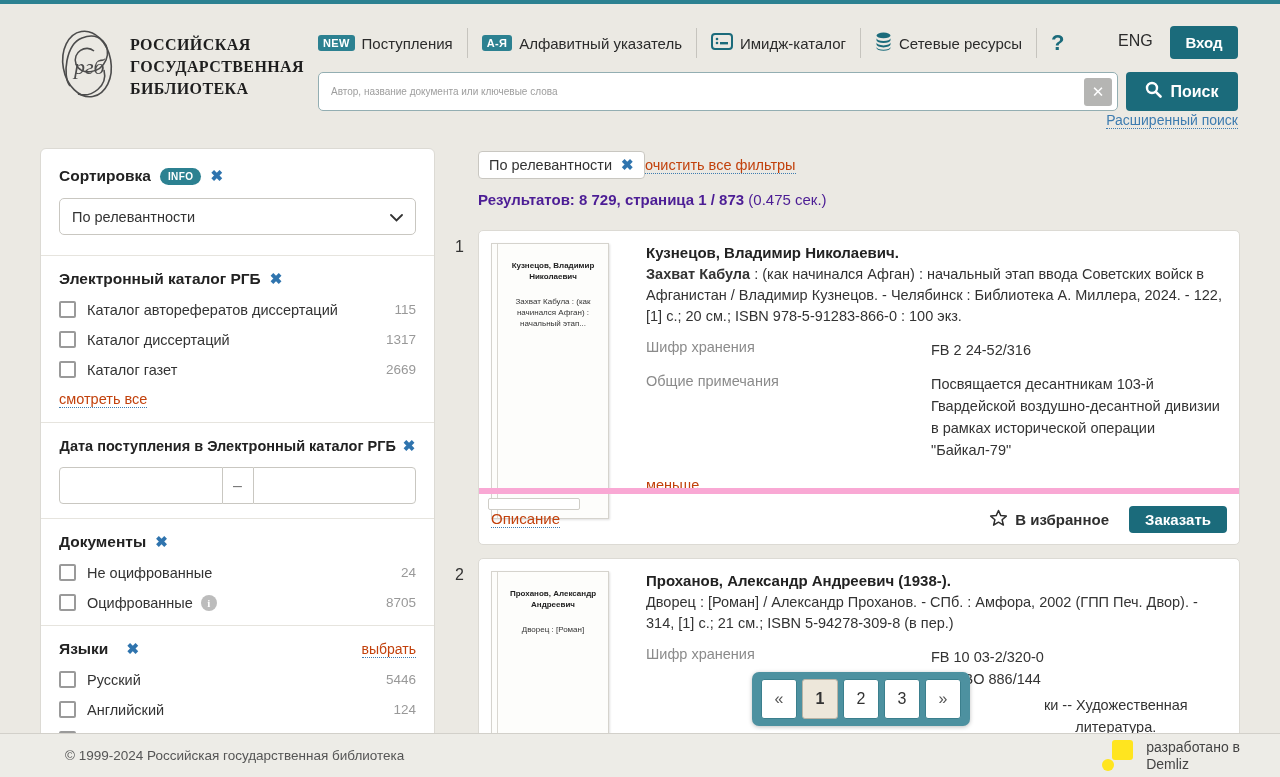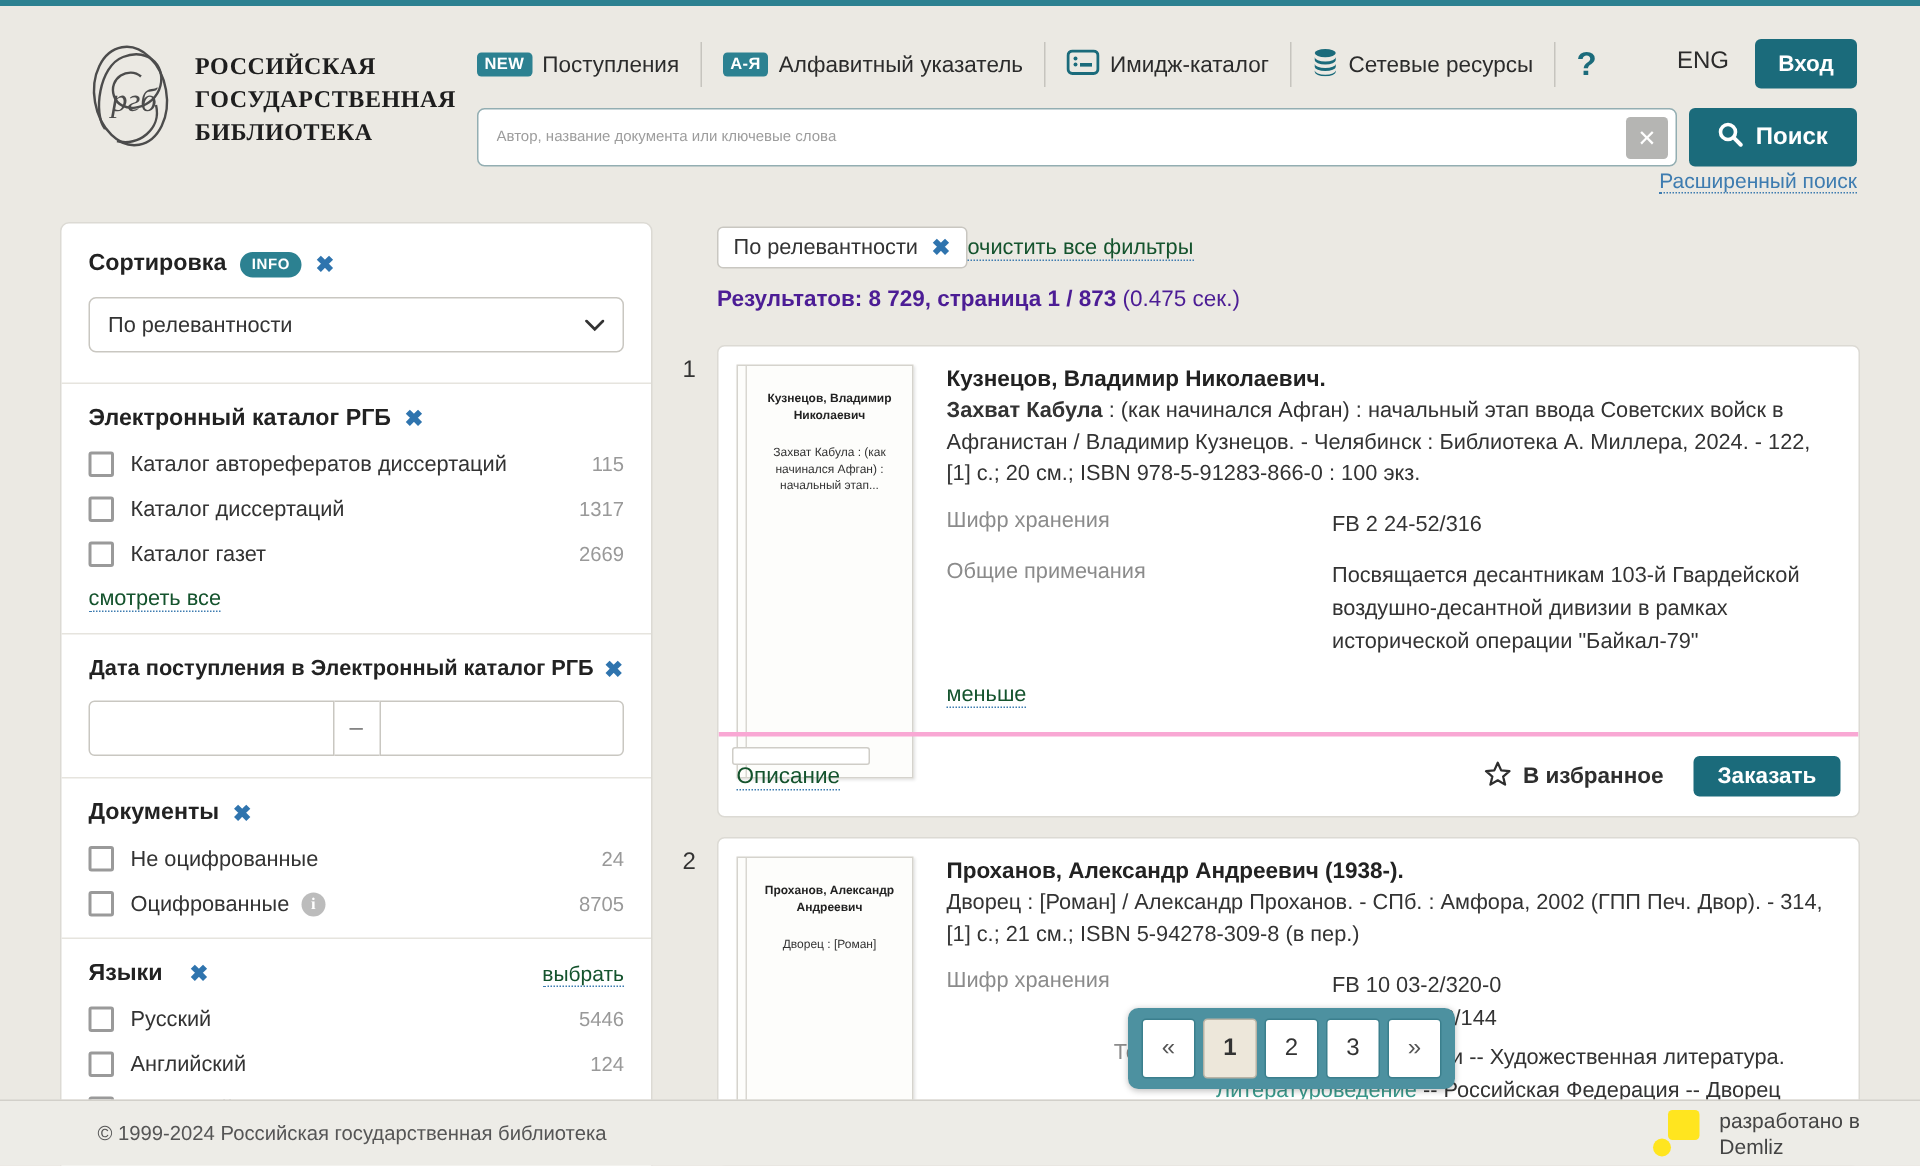"очистить все фильтры" .plink { color: #14532d -> #c2410c }
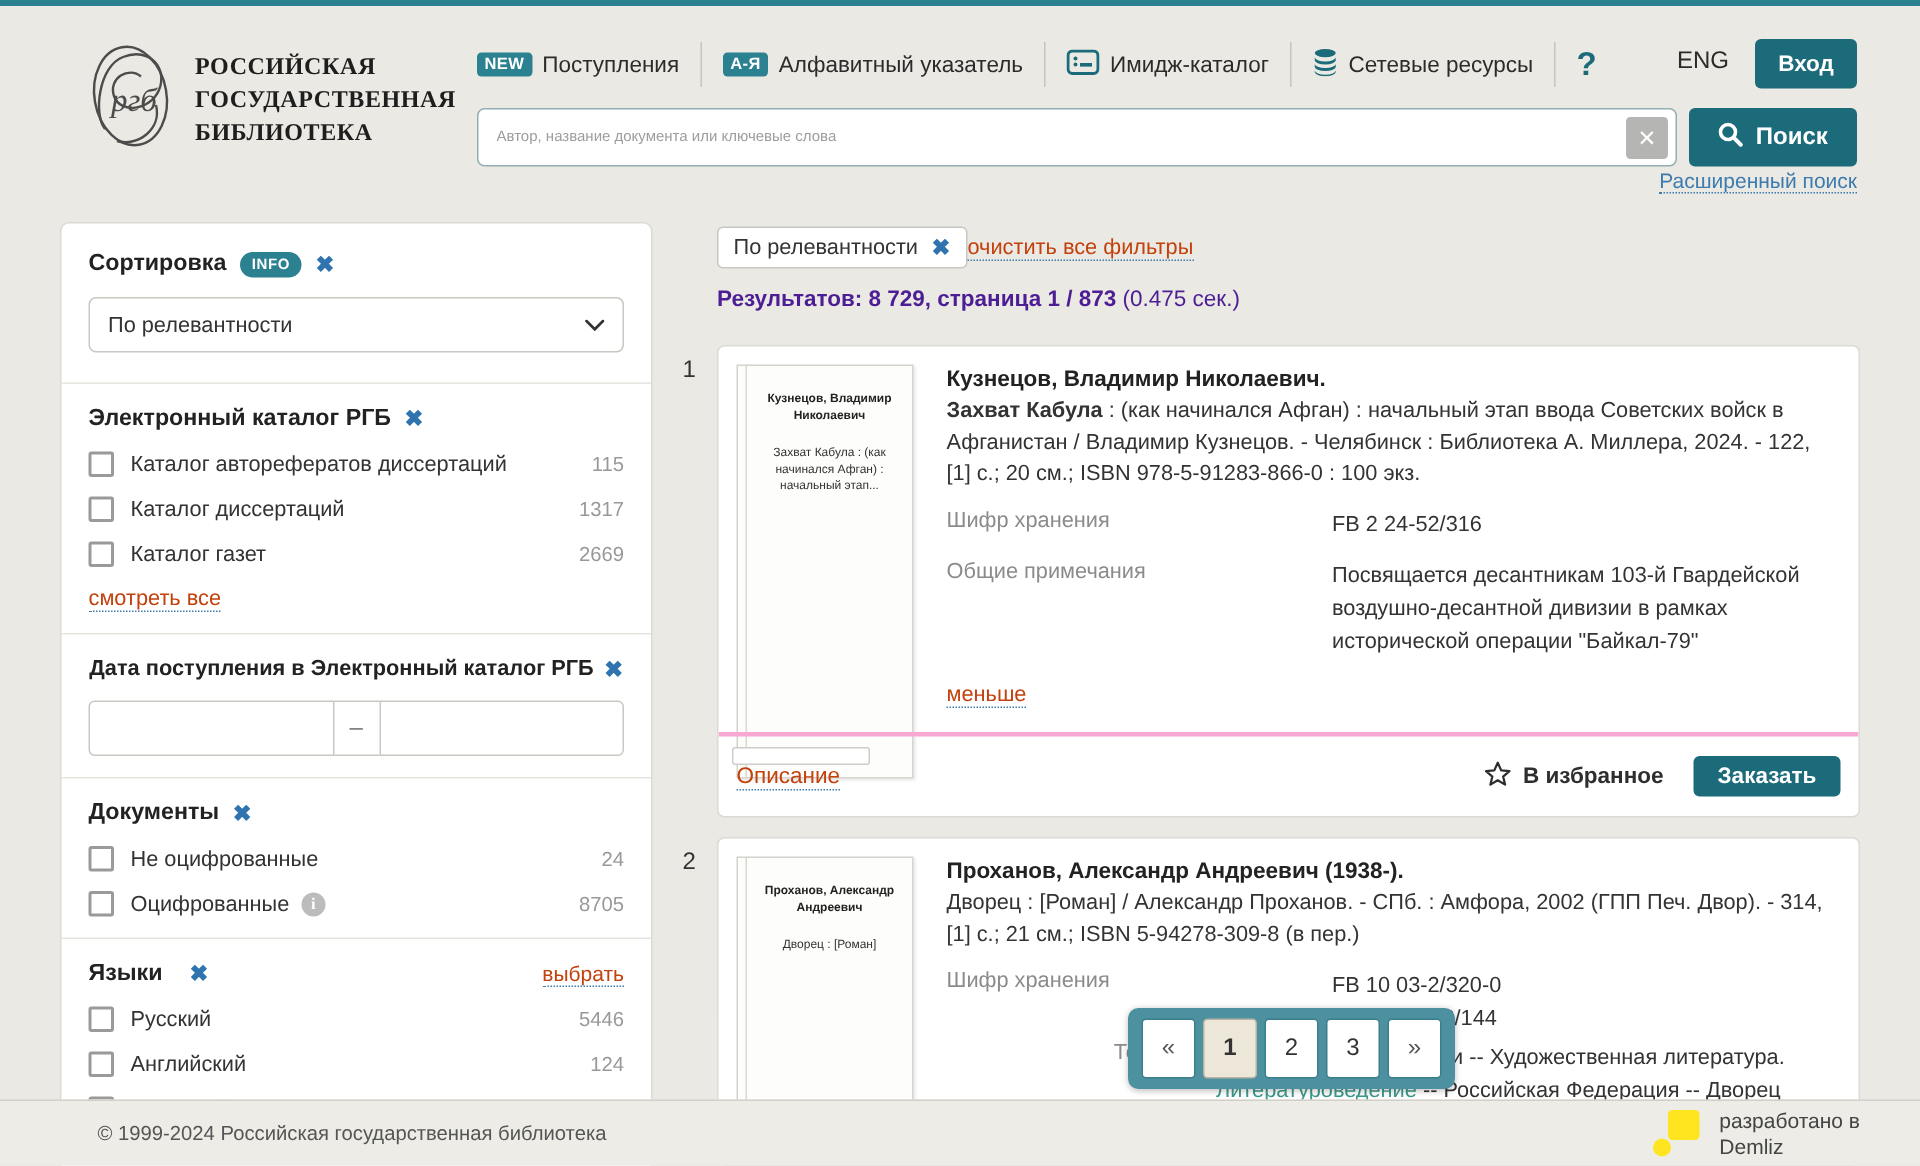"Кузнецов, Владимир Николаевич." .card-content { left: 152px -> 167px }
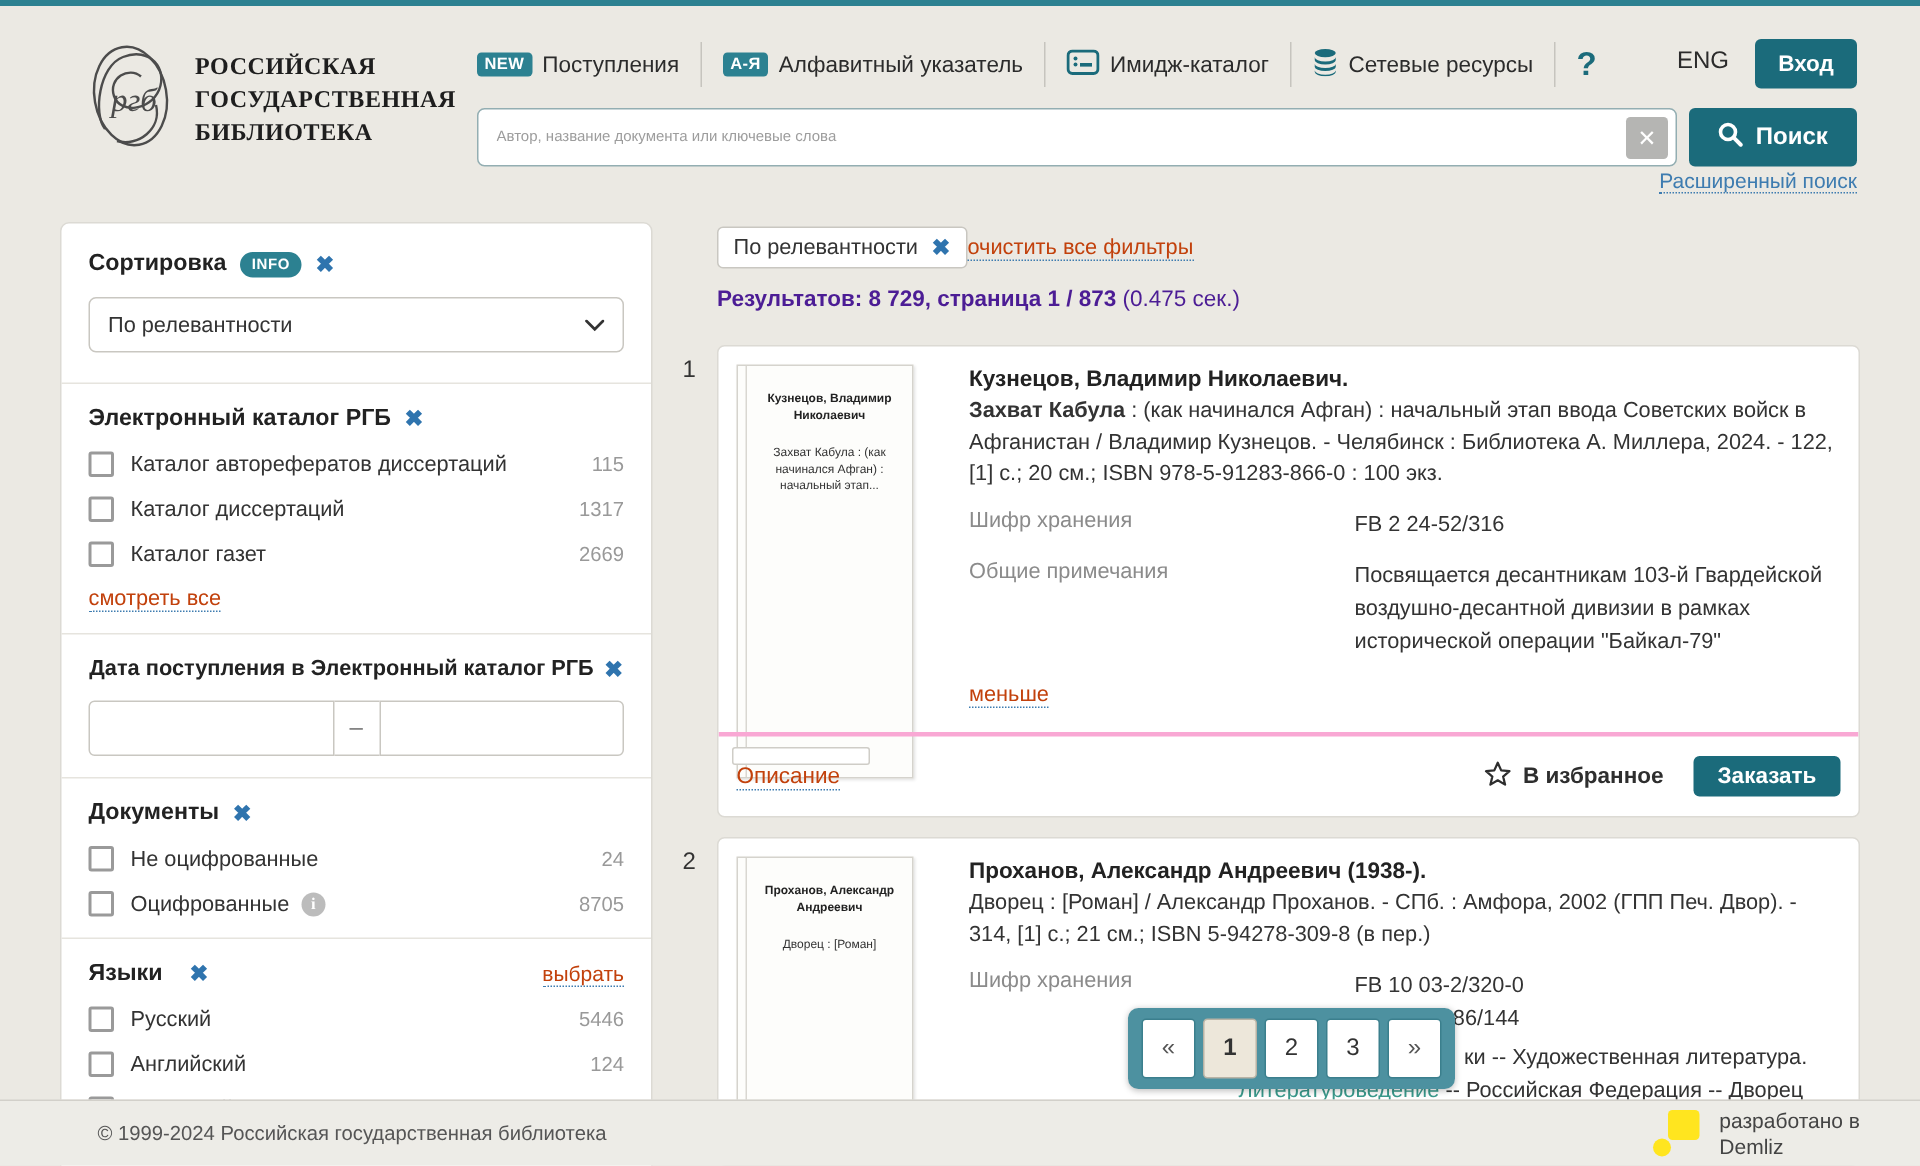"Шифр хранения" .kv { gap: none -> 28px }
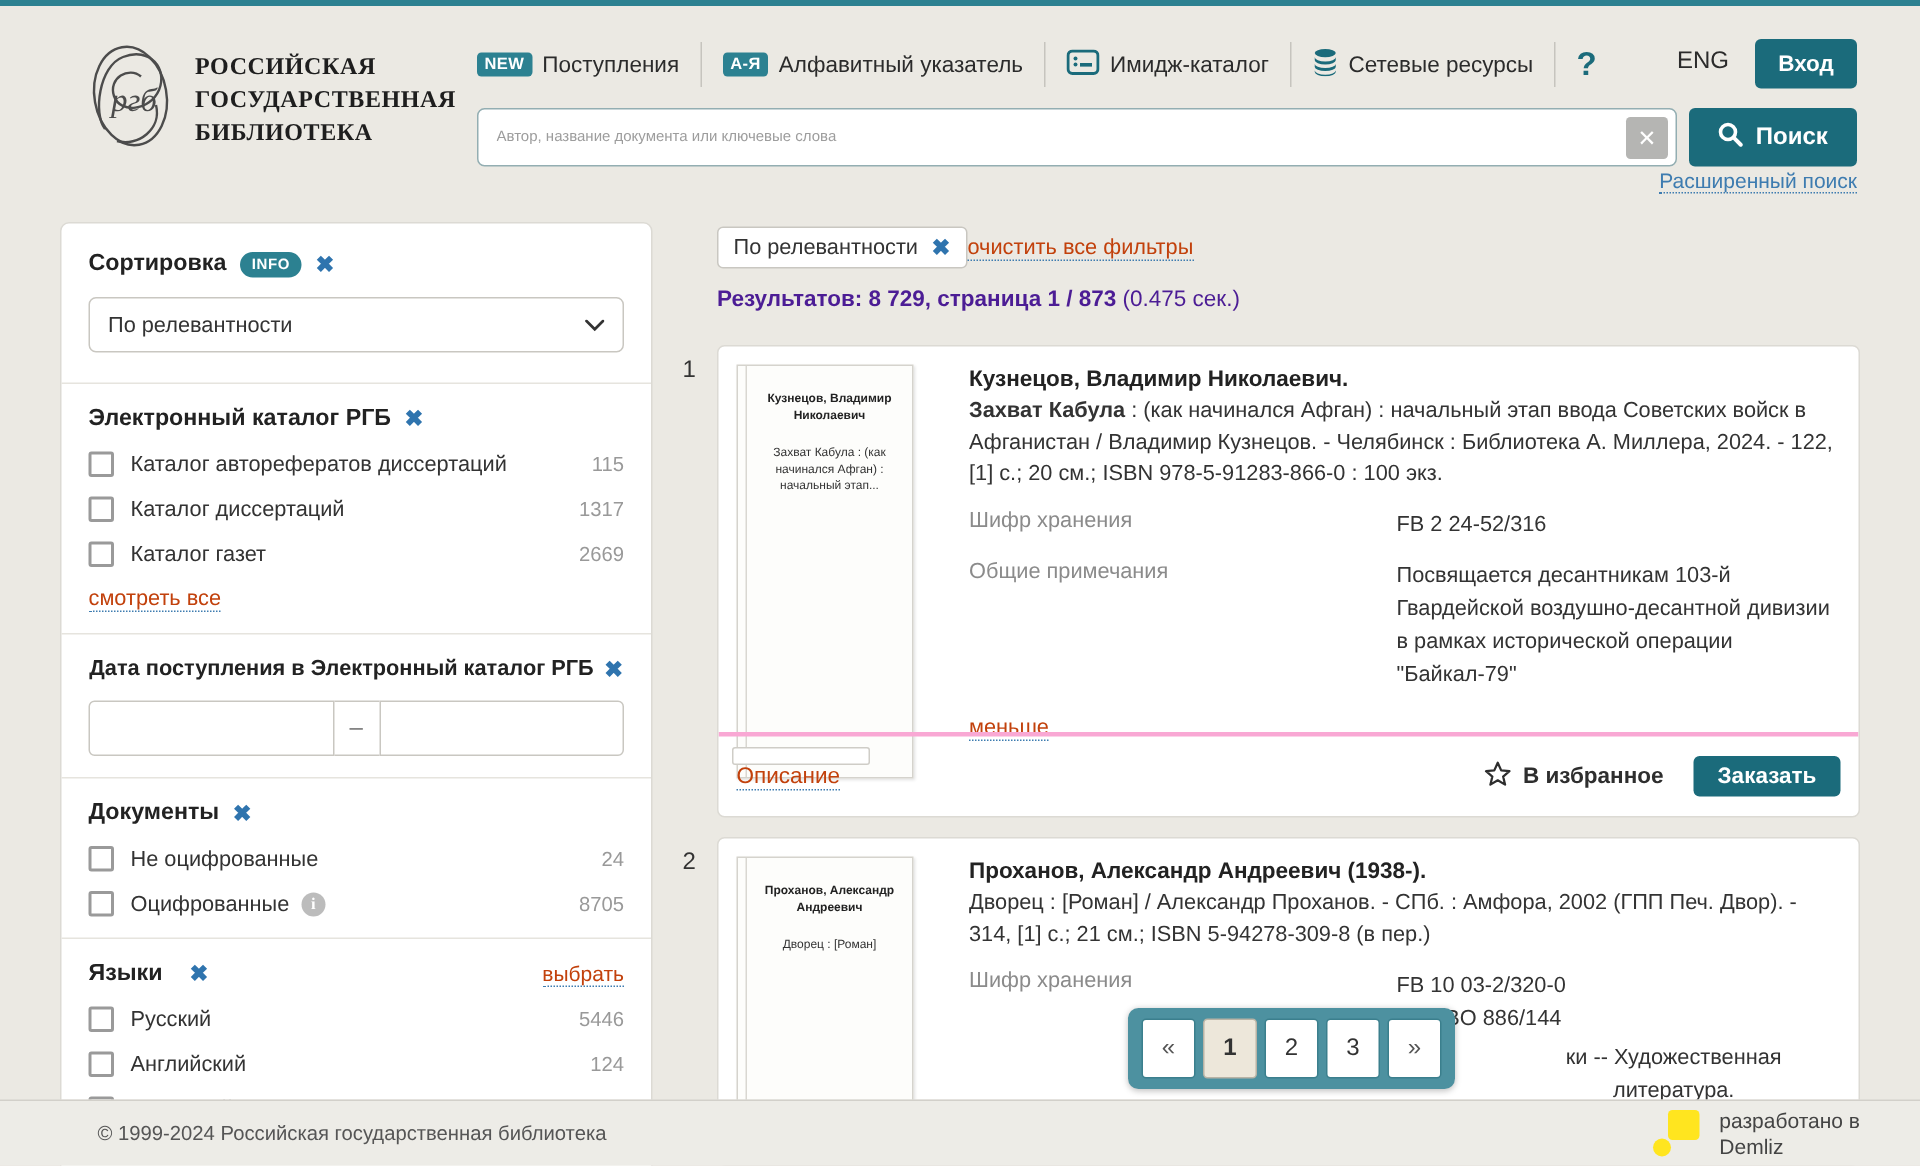"Описание" .card-foot { border-top: 3px solid #f9a8d4 -> 6px solid #f9a8d4 }
